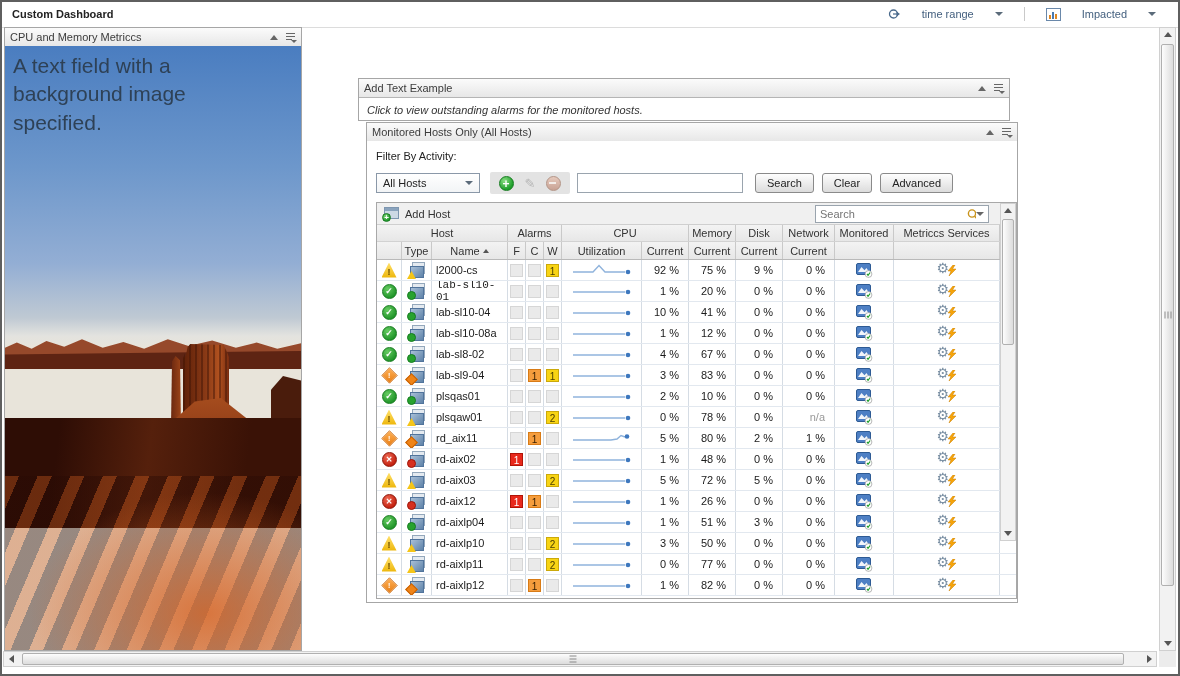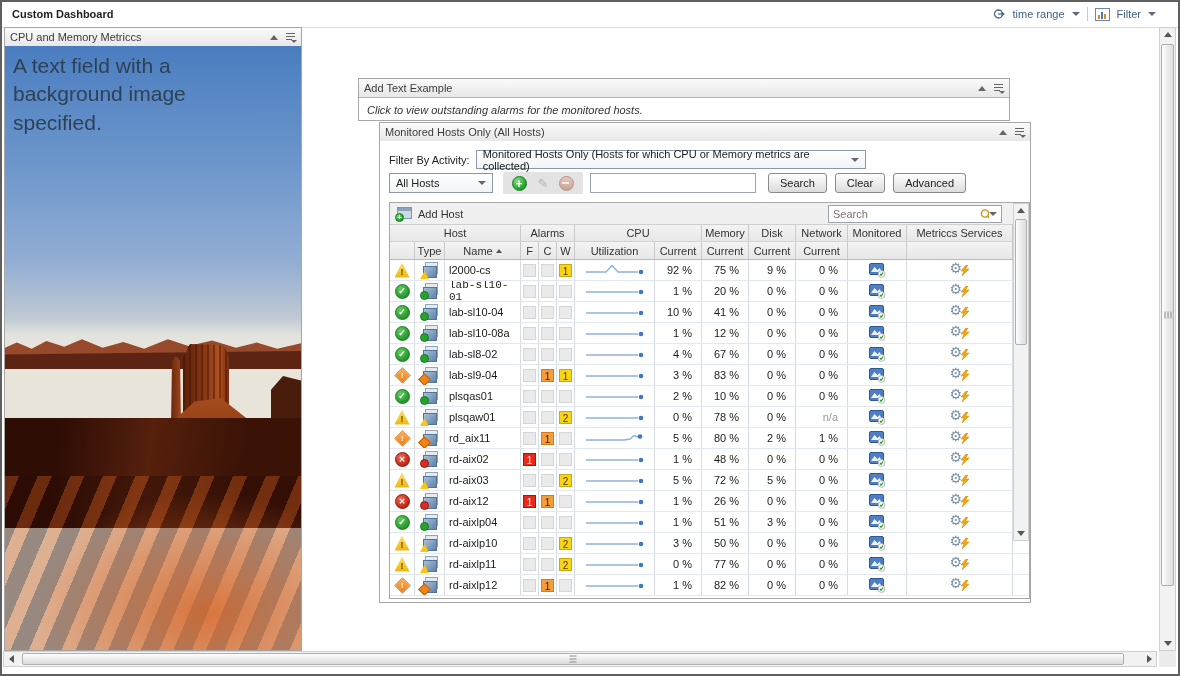"time range" #topbar-right { gap: 7px -> 21px }
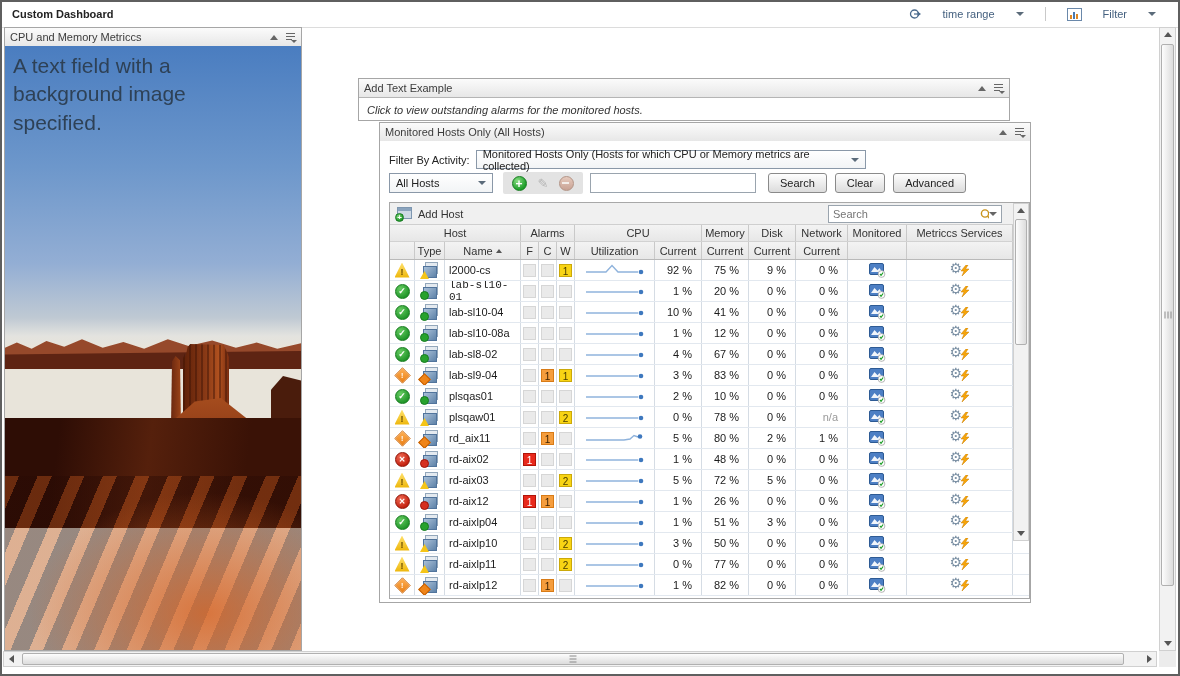"Filter" span { text: Filter -> Impacted }
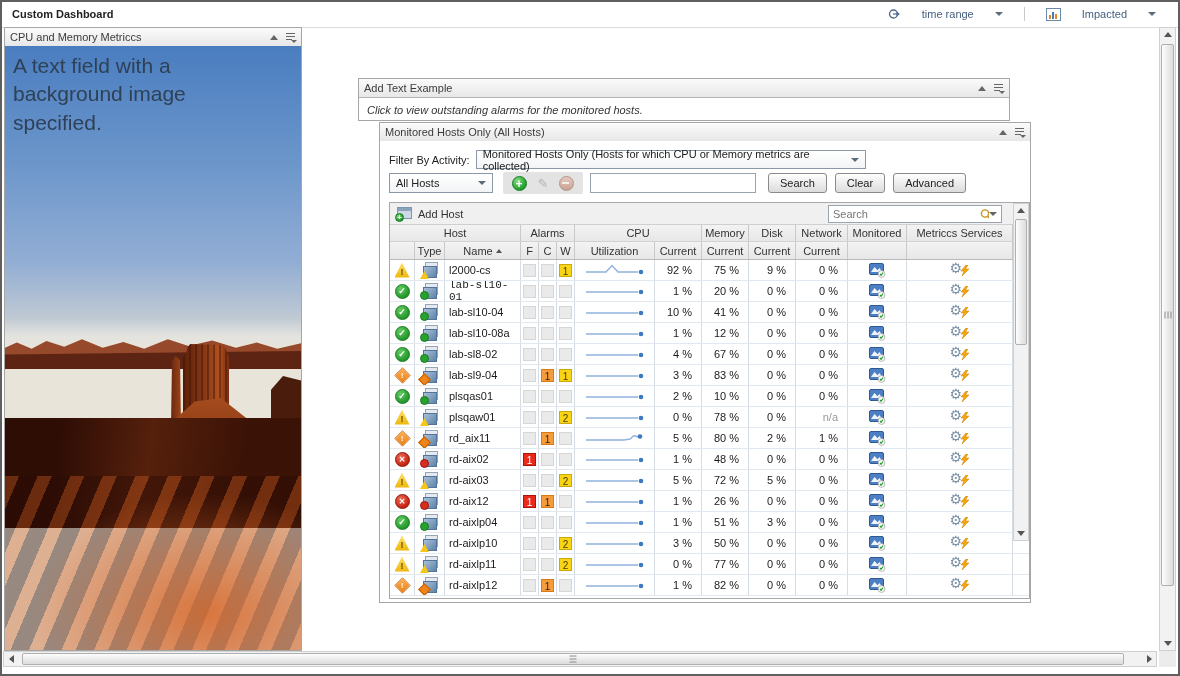"Monitored Hosts Only (All Hosts)" #hosts-panel { left: 377px -> 364px }
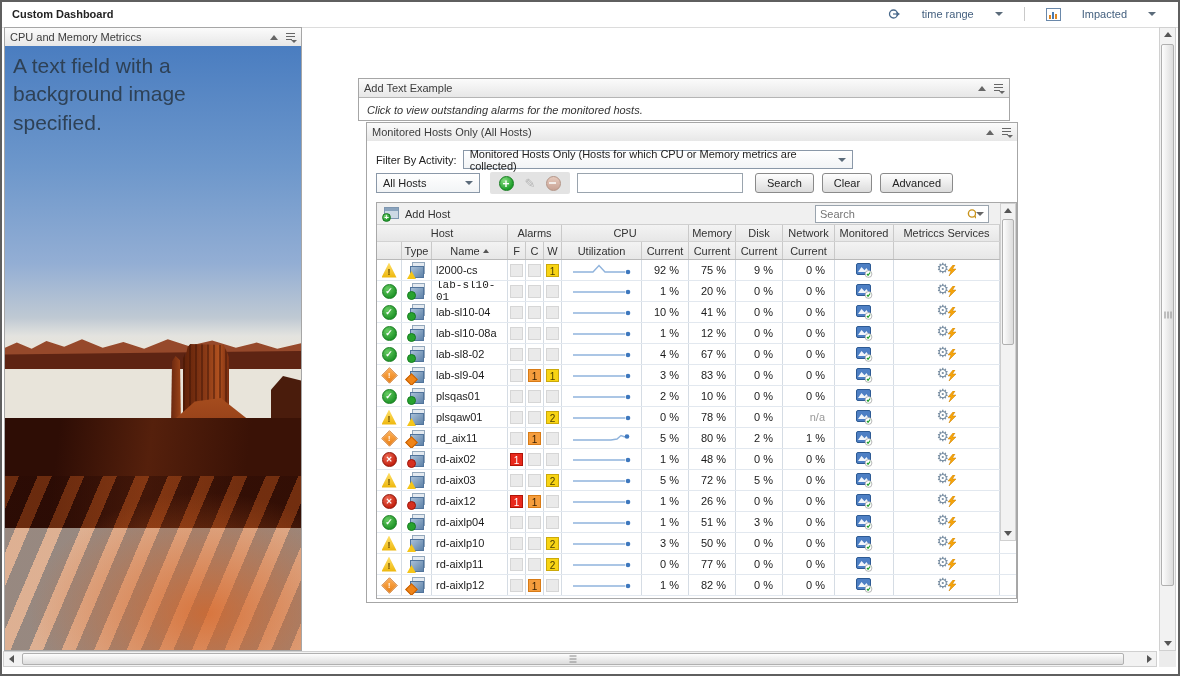"Monitored Hosts Only (Hosts for" div.selbox { html: <div> <span>Monitored Hosts Only (Hosts for which CPU or Memory metrics are collected)</span> <span></span> </div> -> none }
